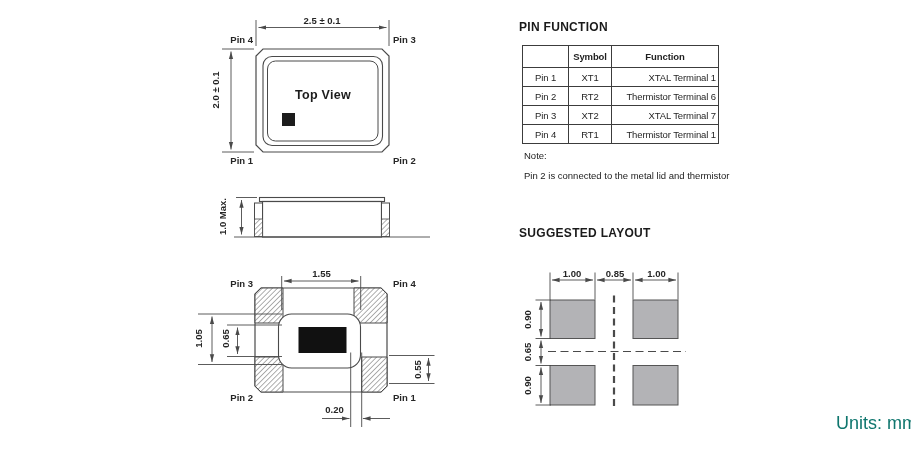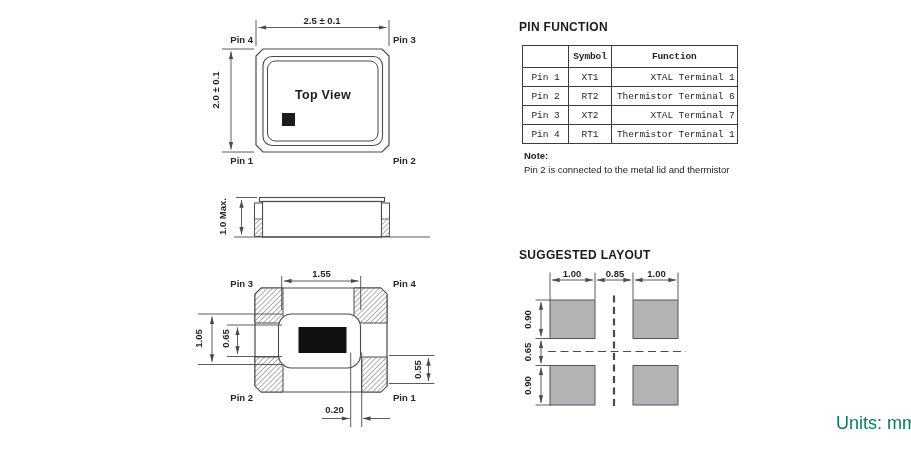"Symbol" #pin-table { font-family: Liberation Mono, monospace -> none }
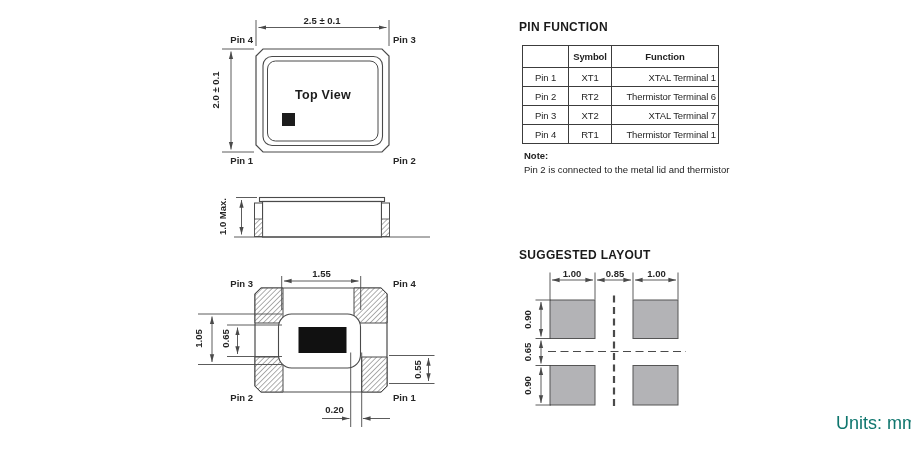"Note:" #note .note-label { font-weight: bold -> none; margin-bottom: 2px -> 8px }
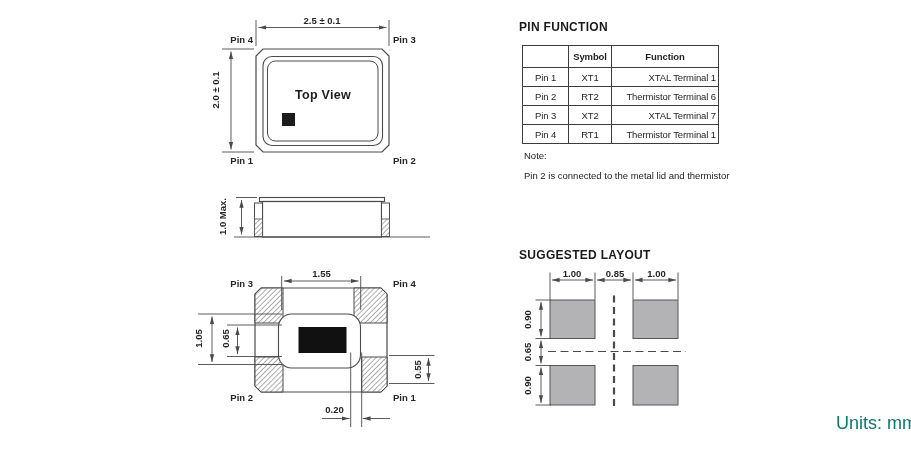"SUGGESTED LAYOUT" #suggested-title { top: 248px -> 226px }
